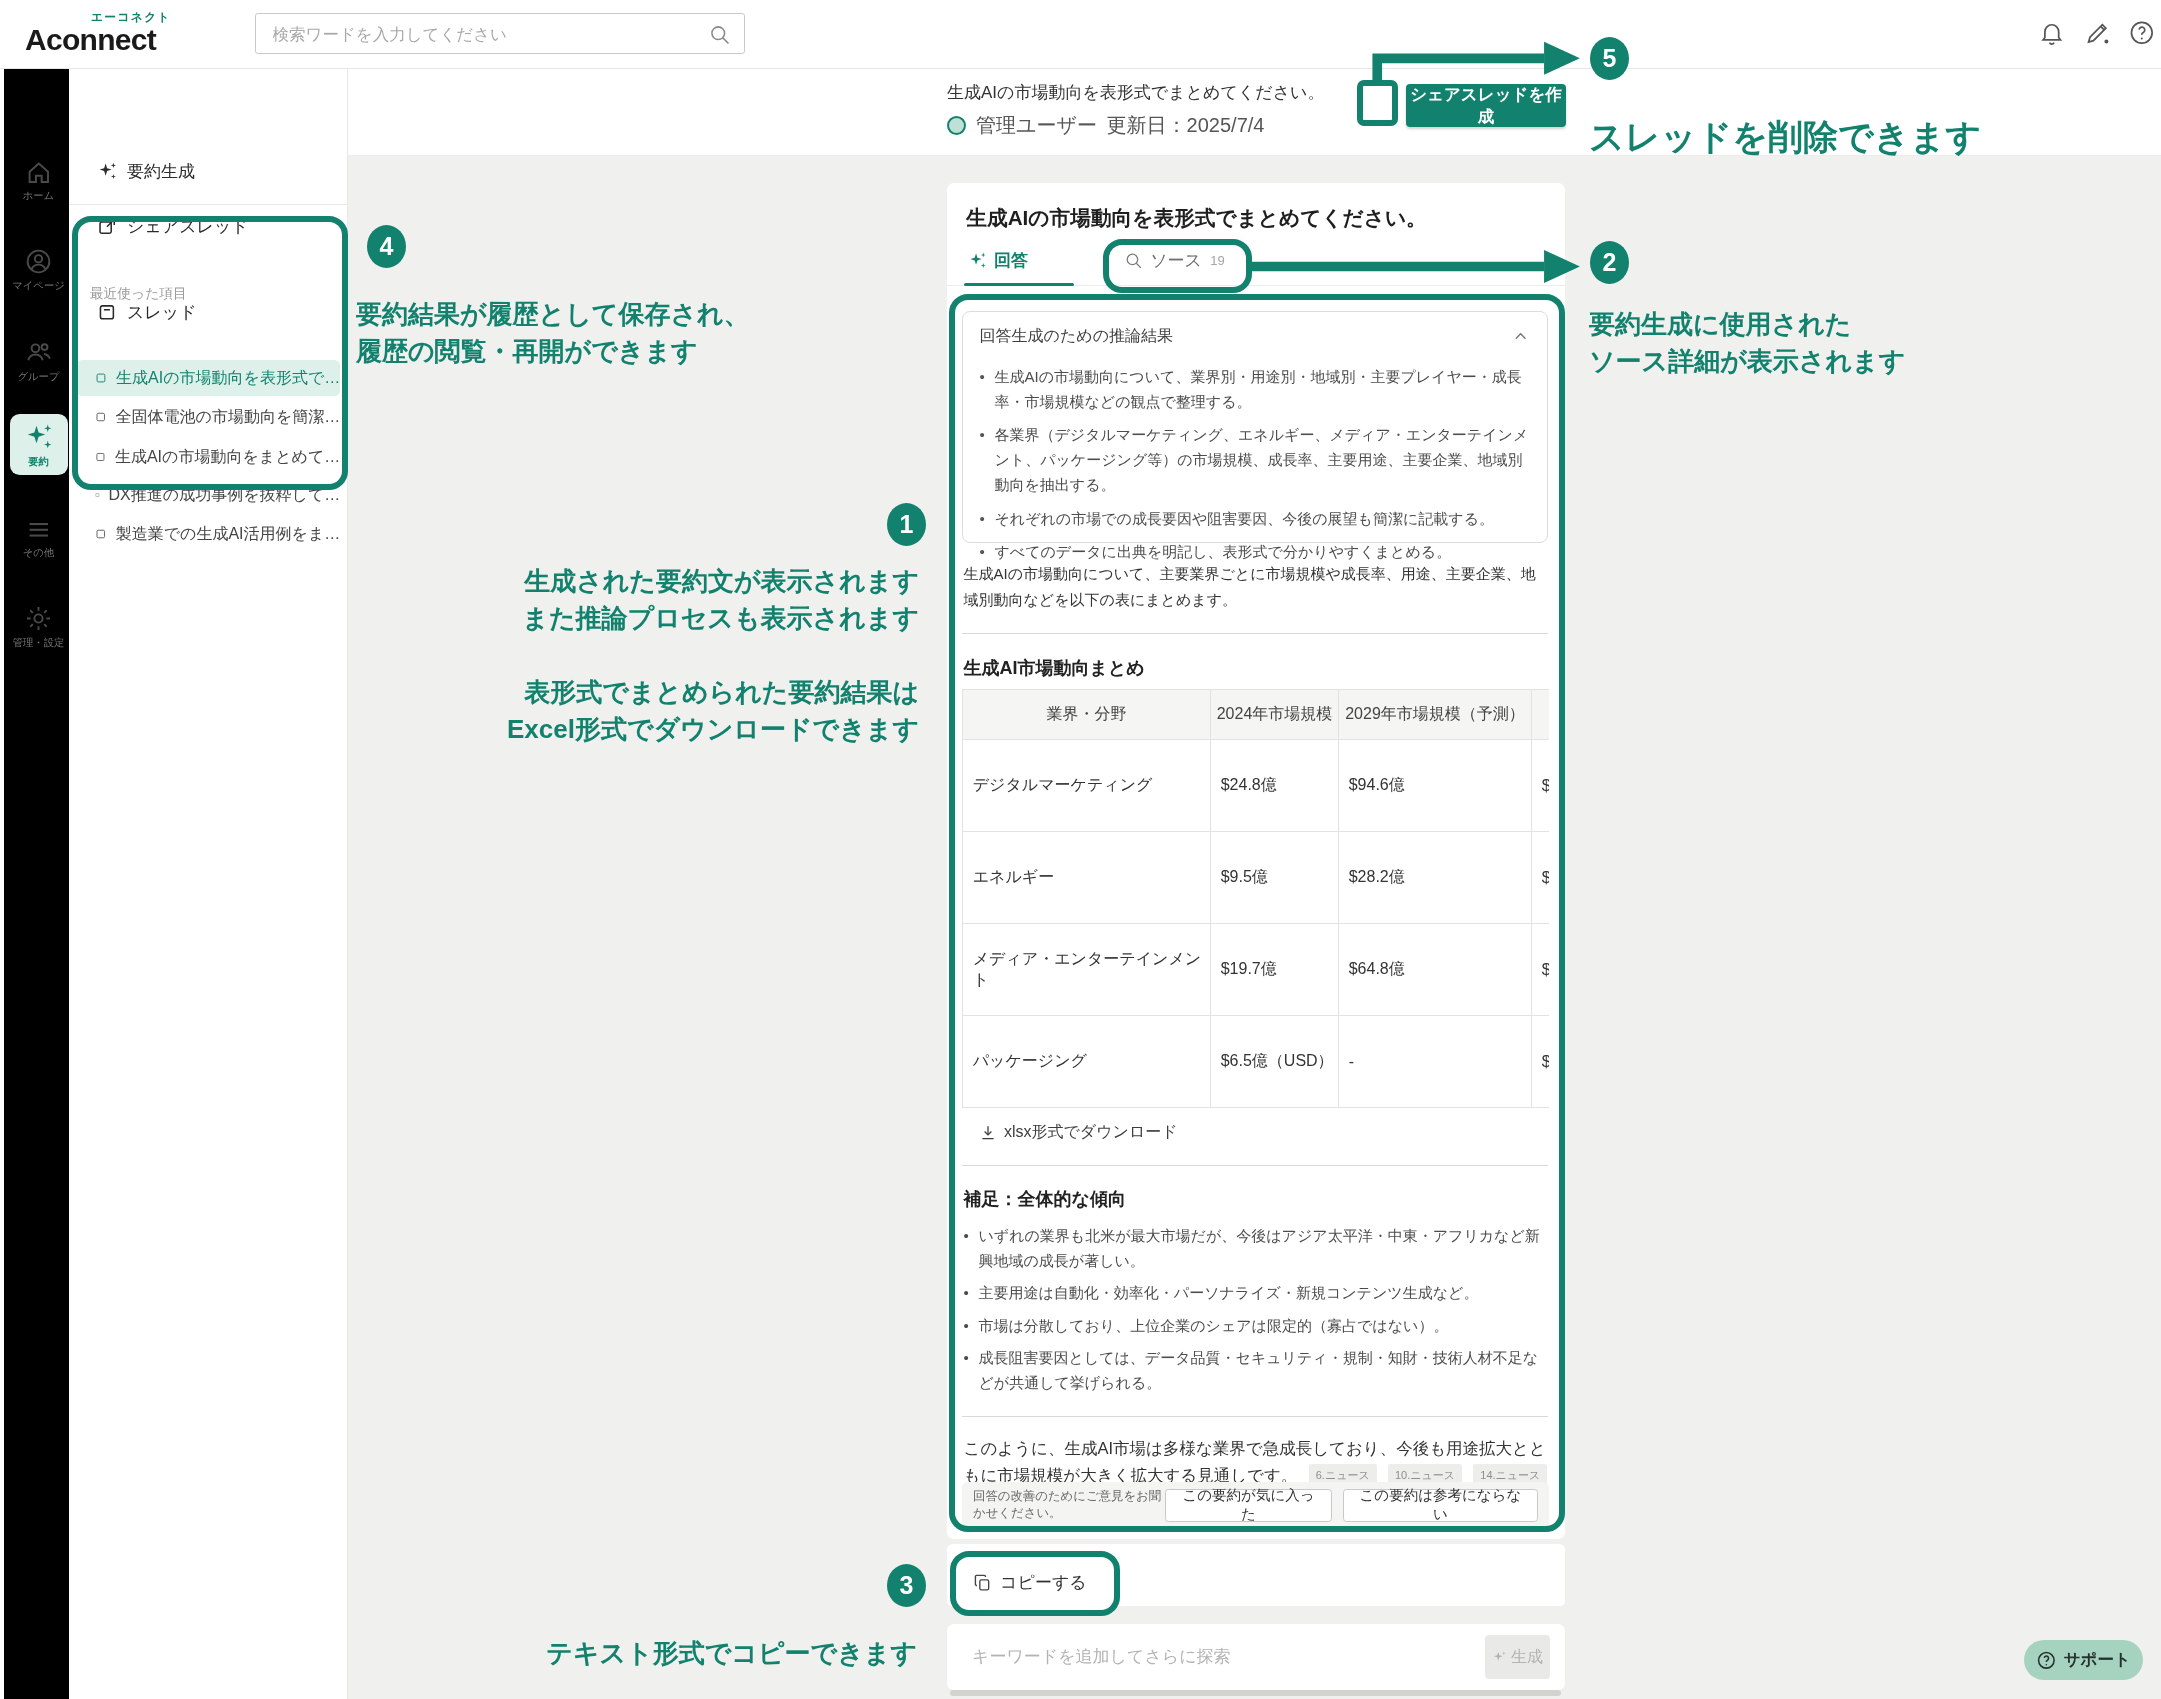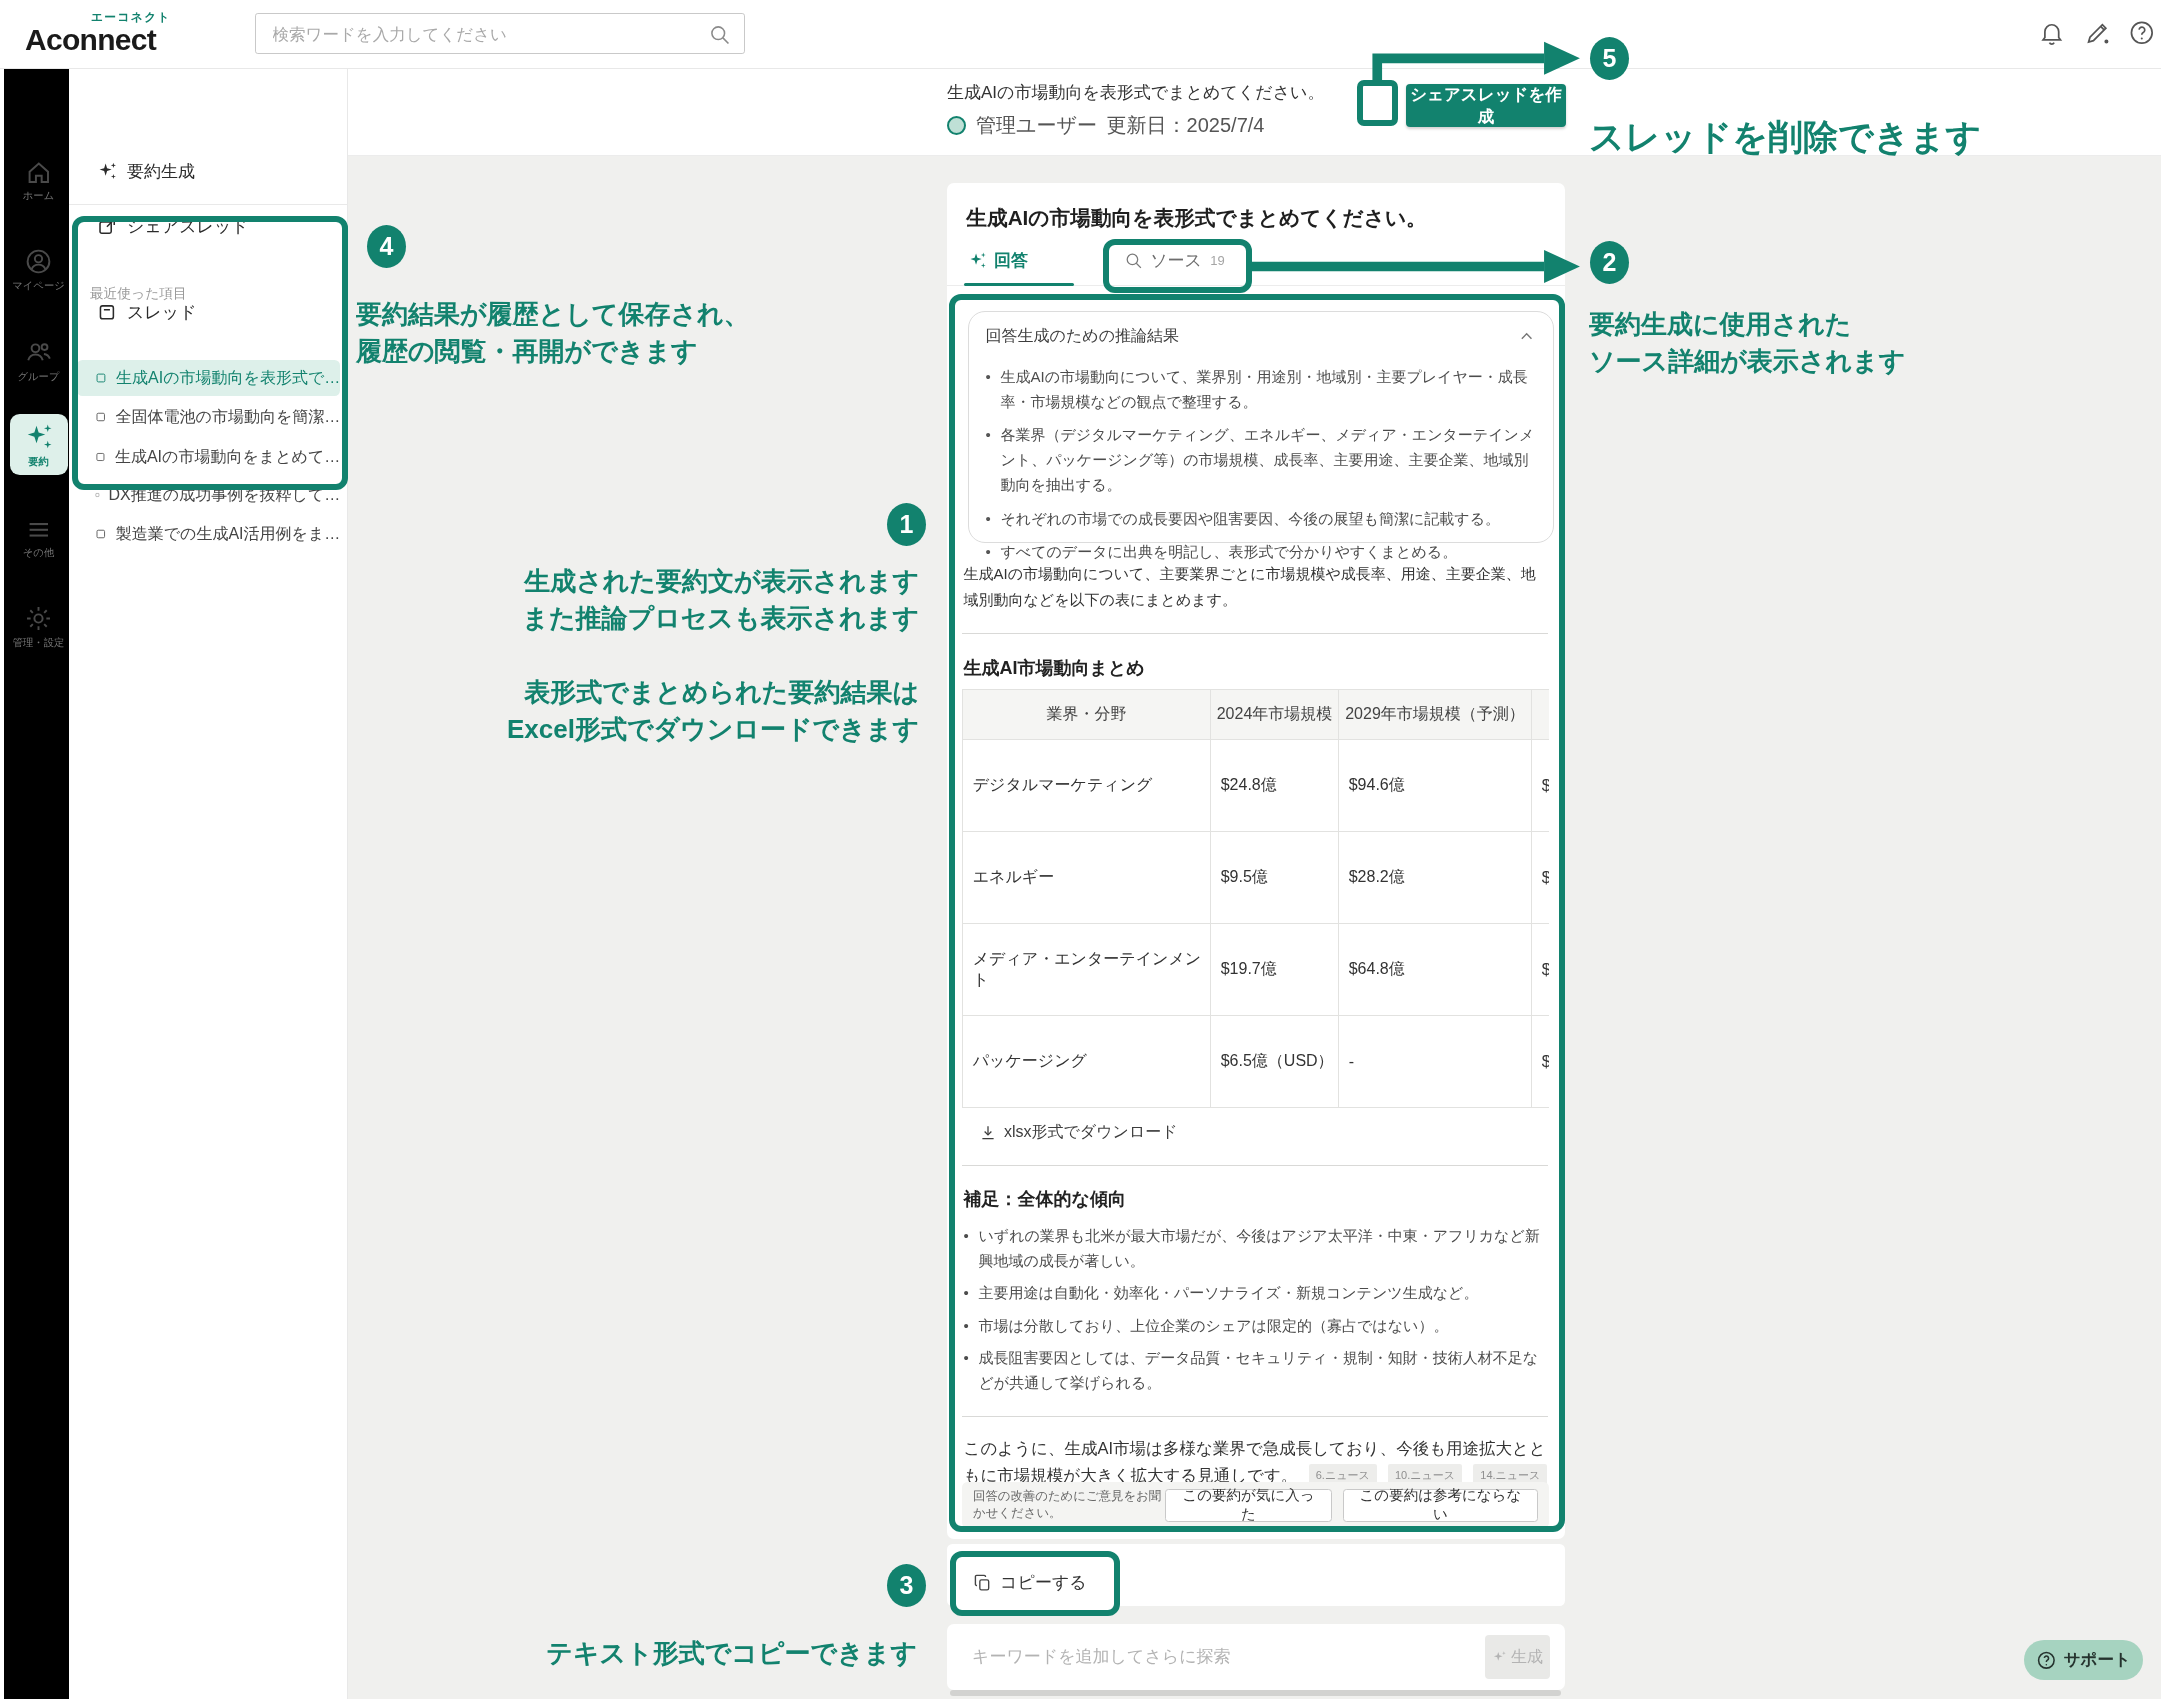"回答生成のための推論結果" #reason-box { border-radius: 17px -> 8px; left: 21px -> 15px }
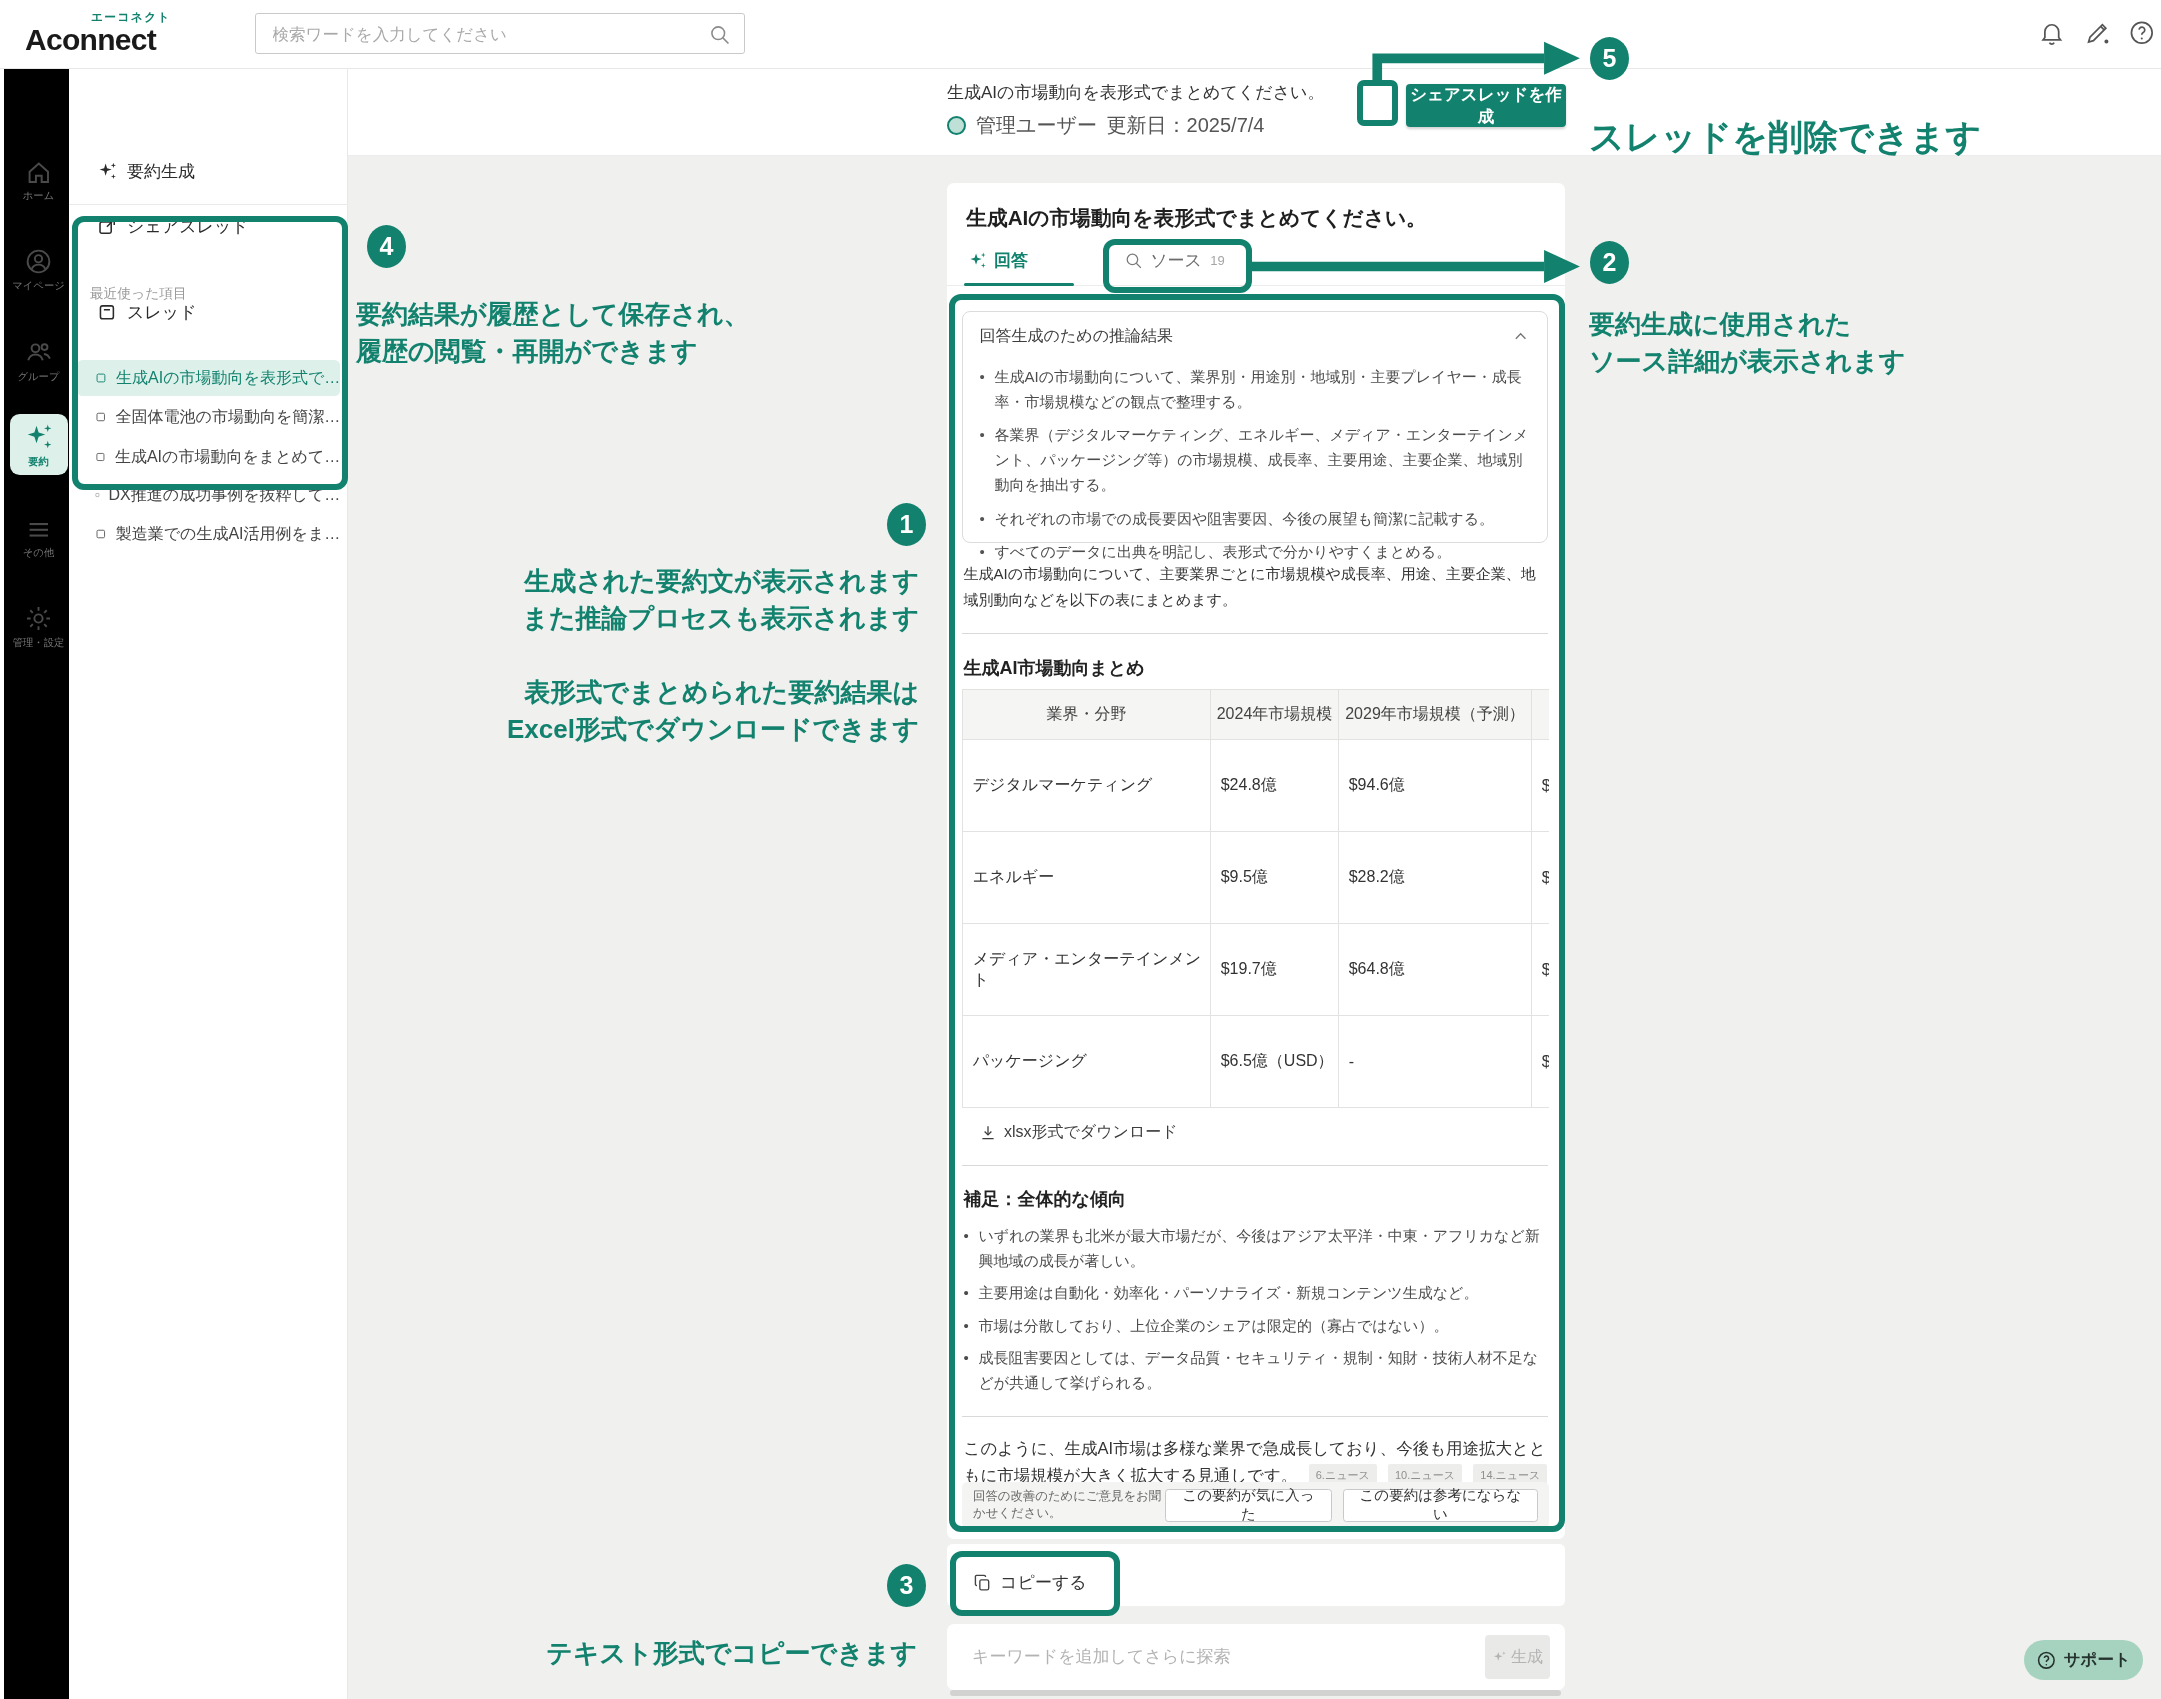"コピーする" .ann-box { border-radius: 12px -> 19px }
